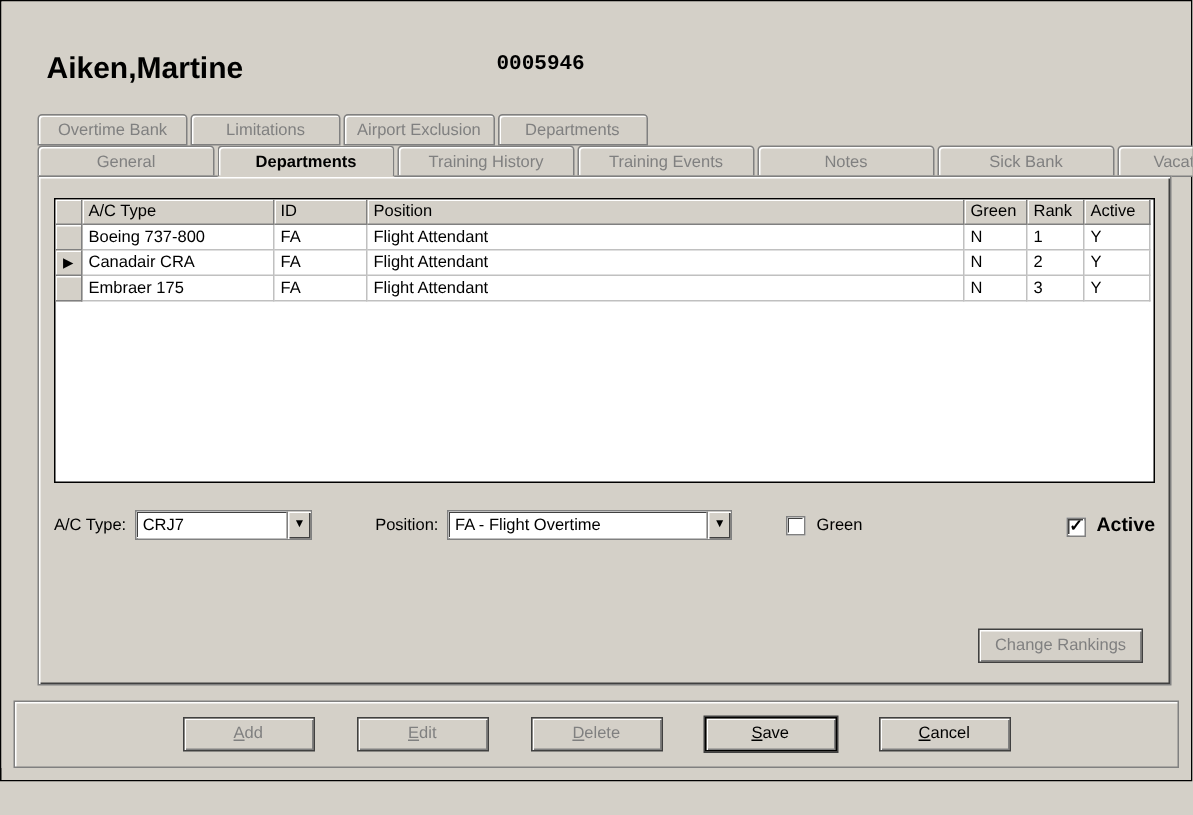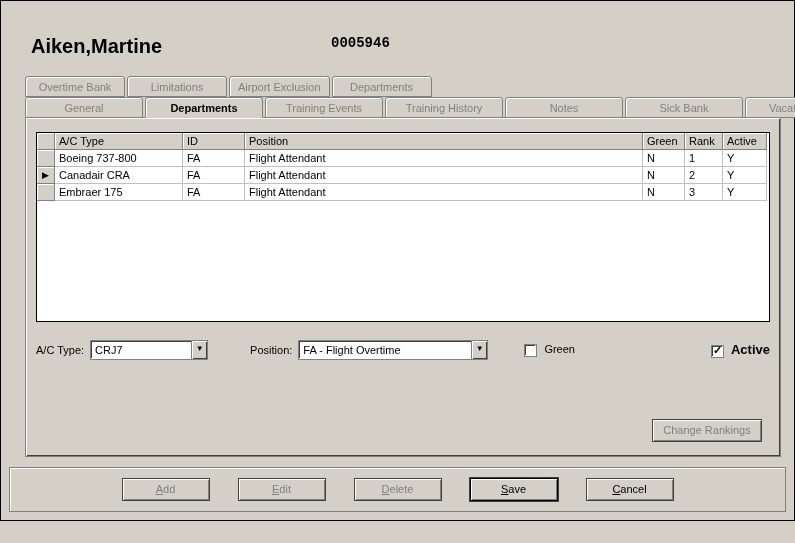"Training Events" div.tab { order: before "Training History" -> after "Training History" }
